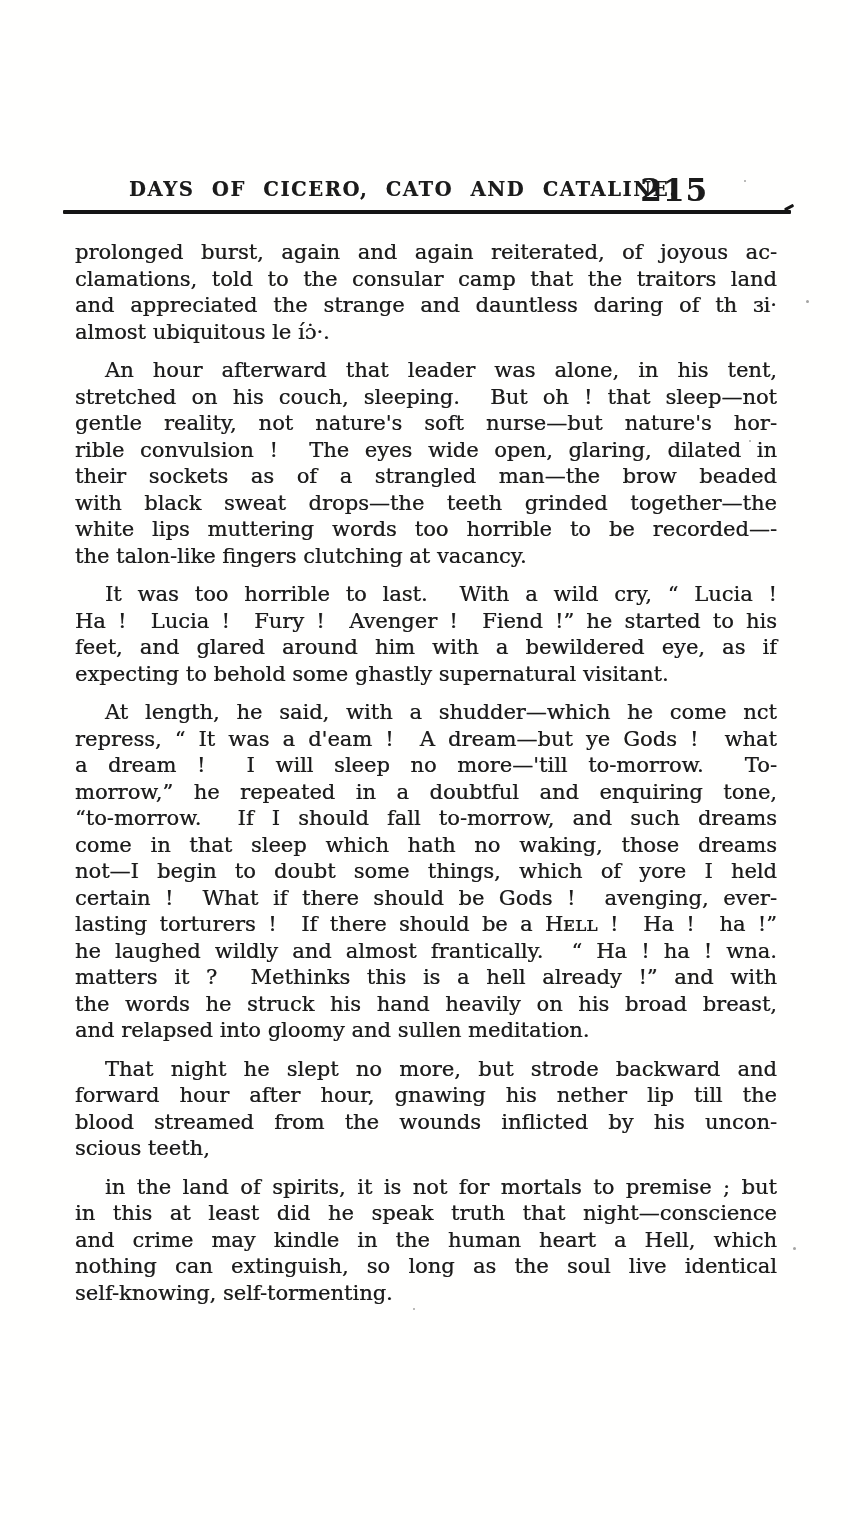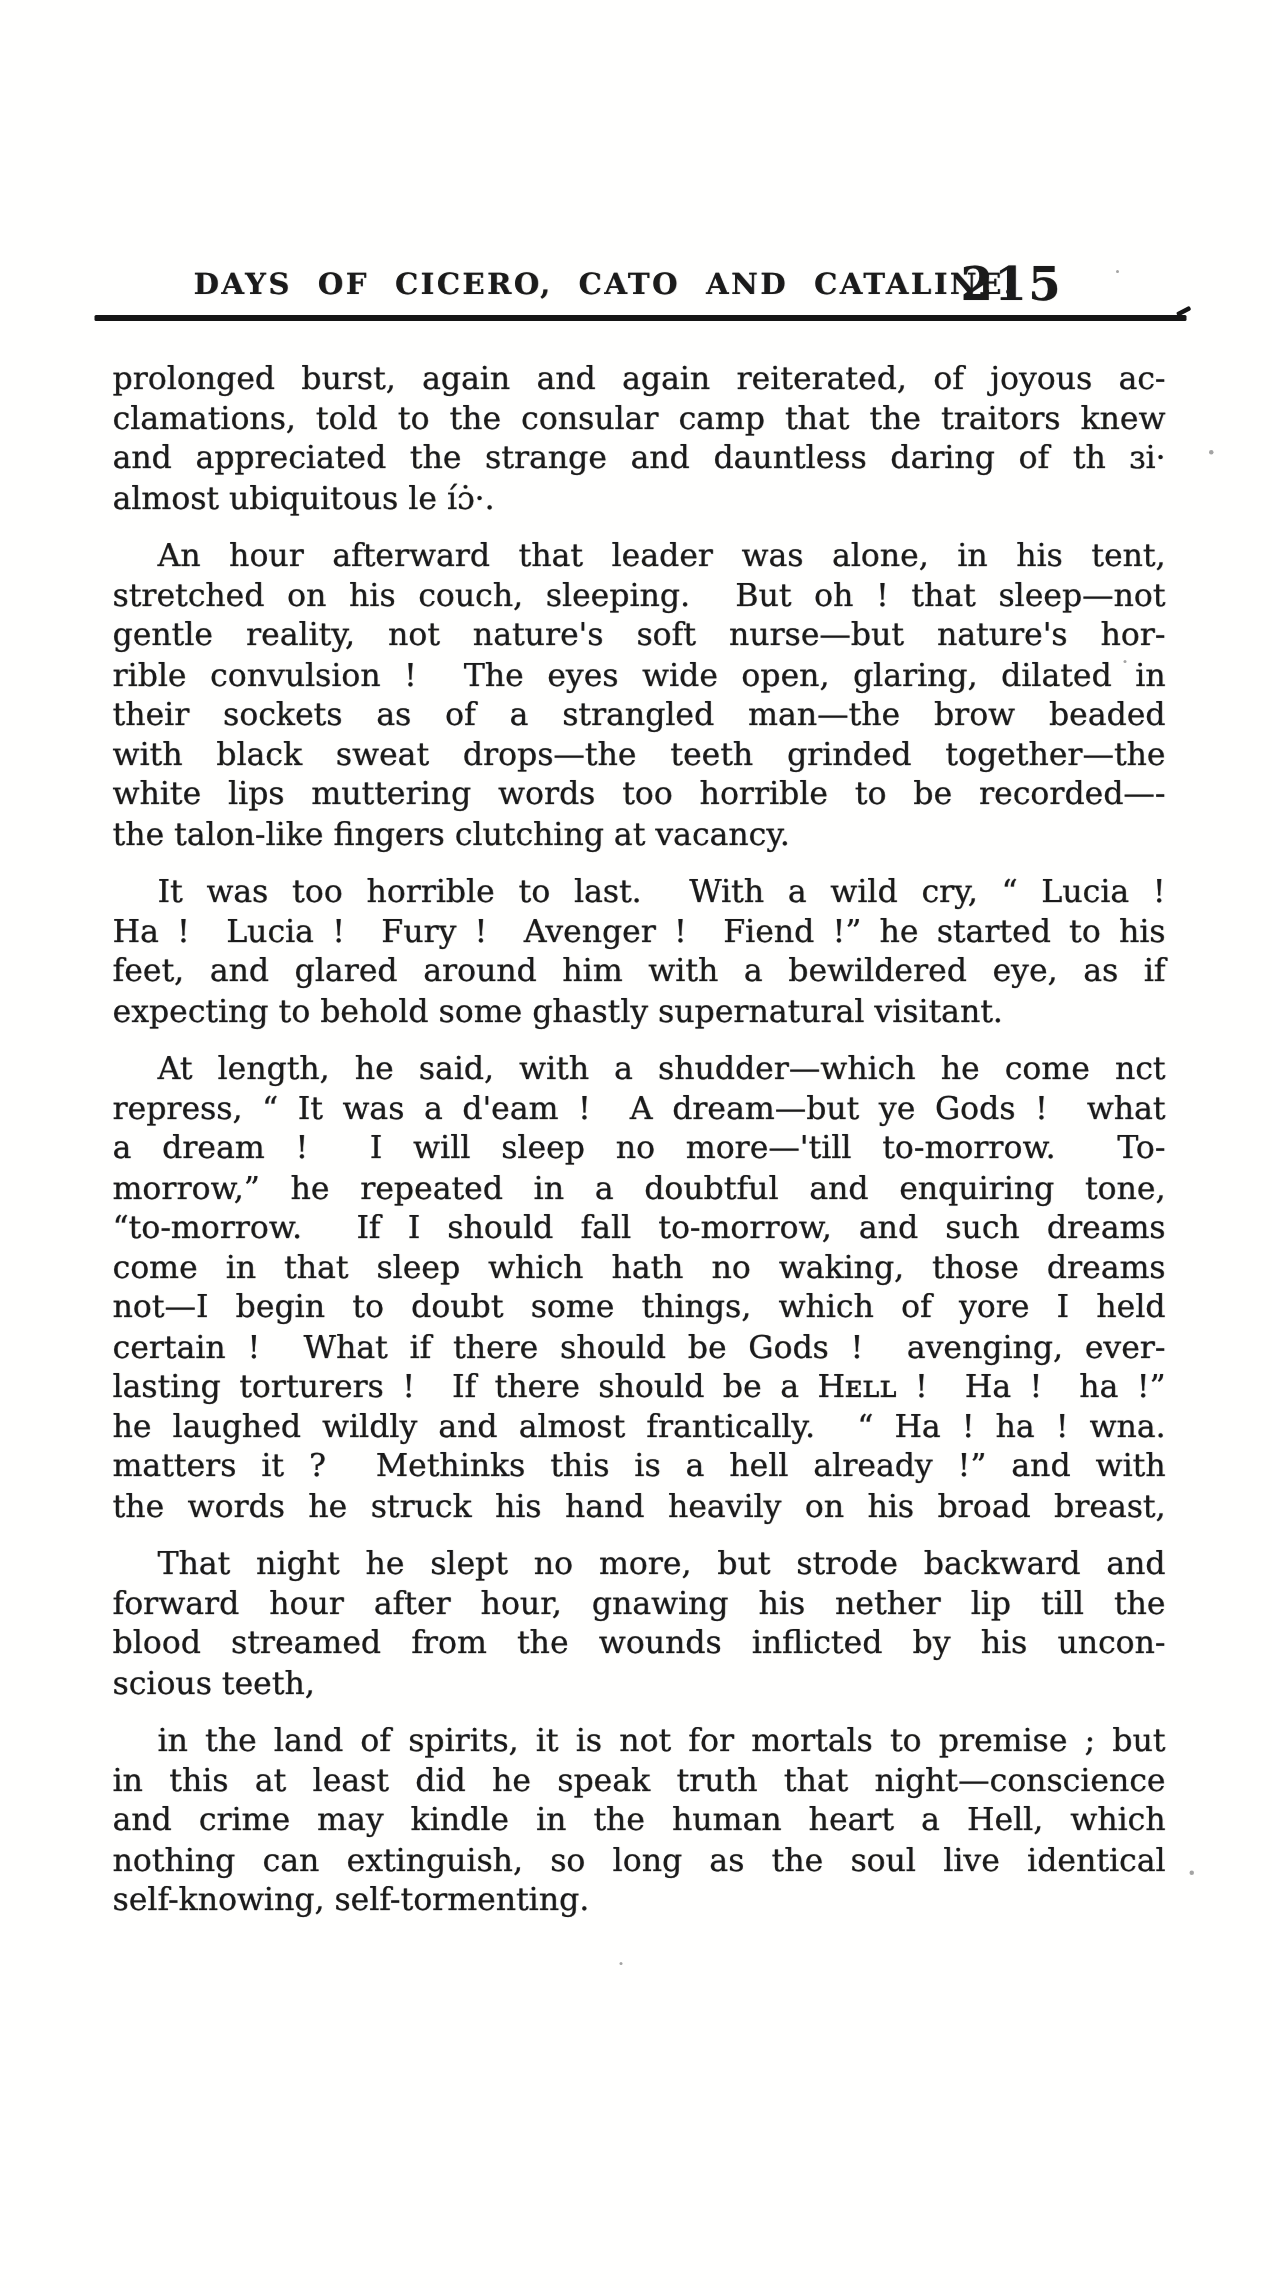"clamations, told to the consular" div.line { text: knew -> land }
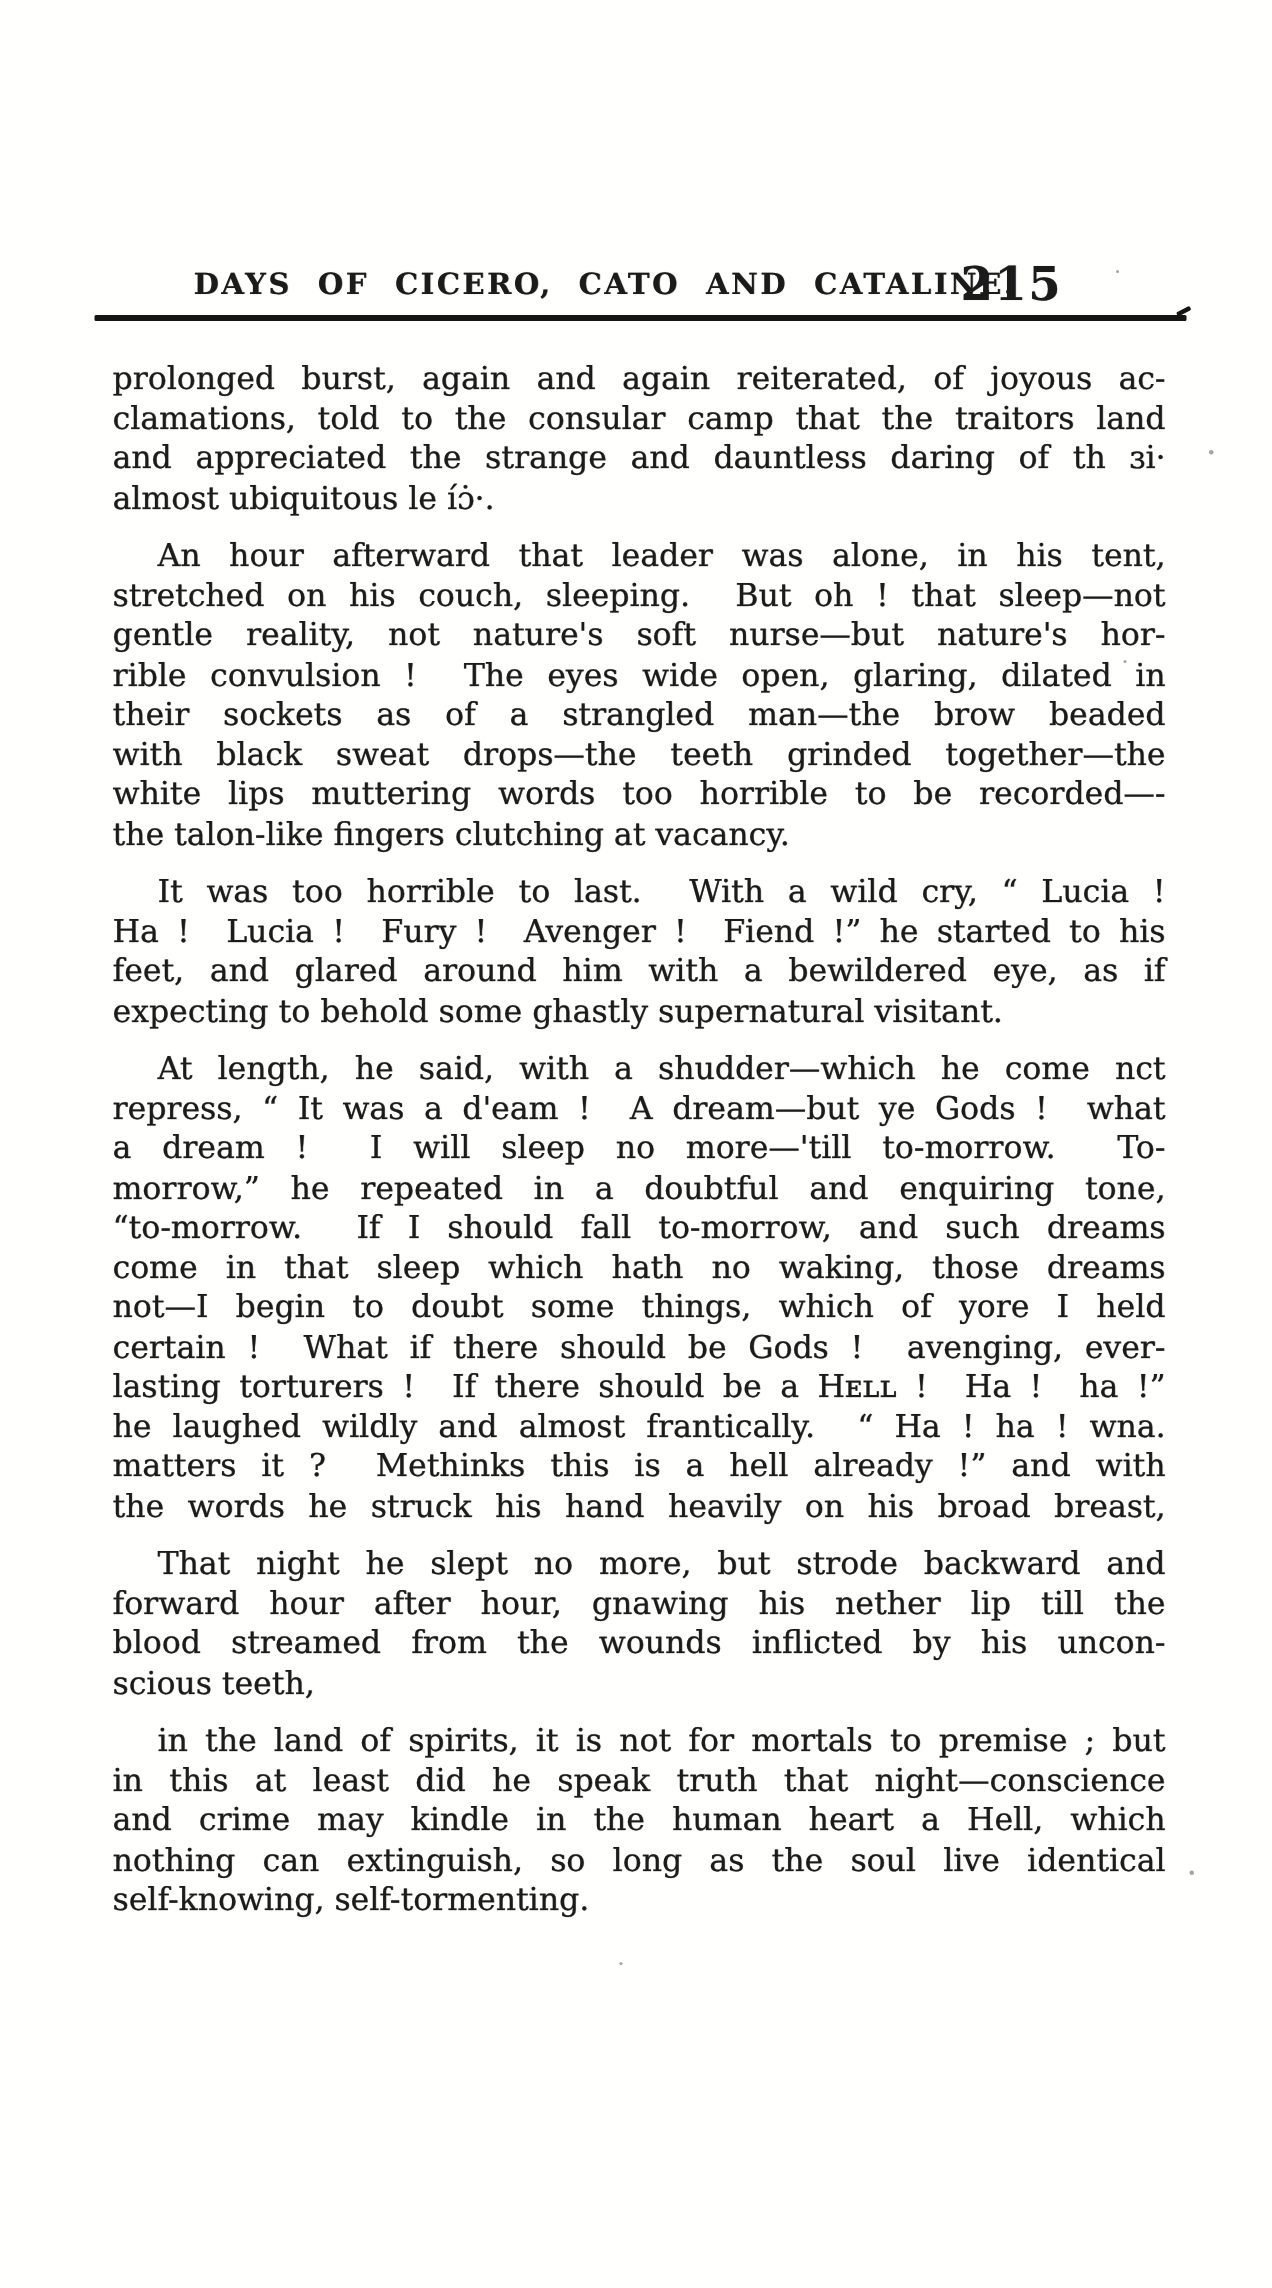"and relapsed into gloomy and" div.line { html: none -> <div>and relapsed into gloomy and sullen meditation.</div> }
